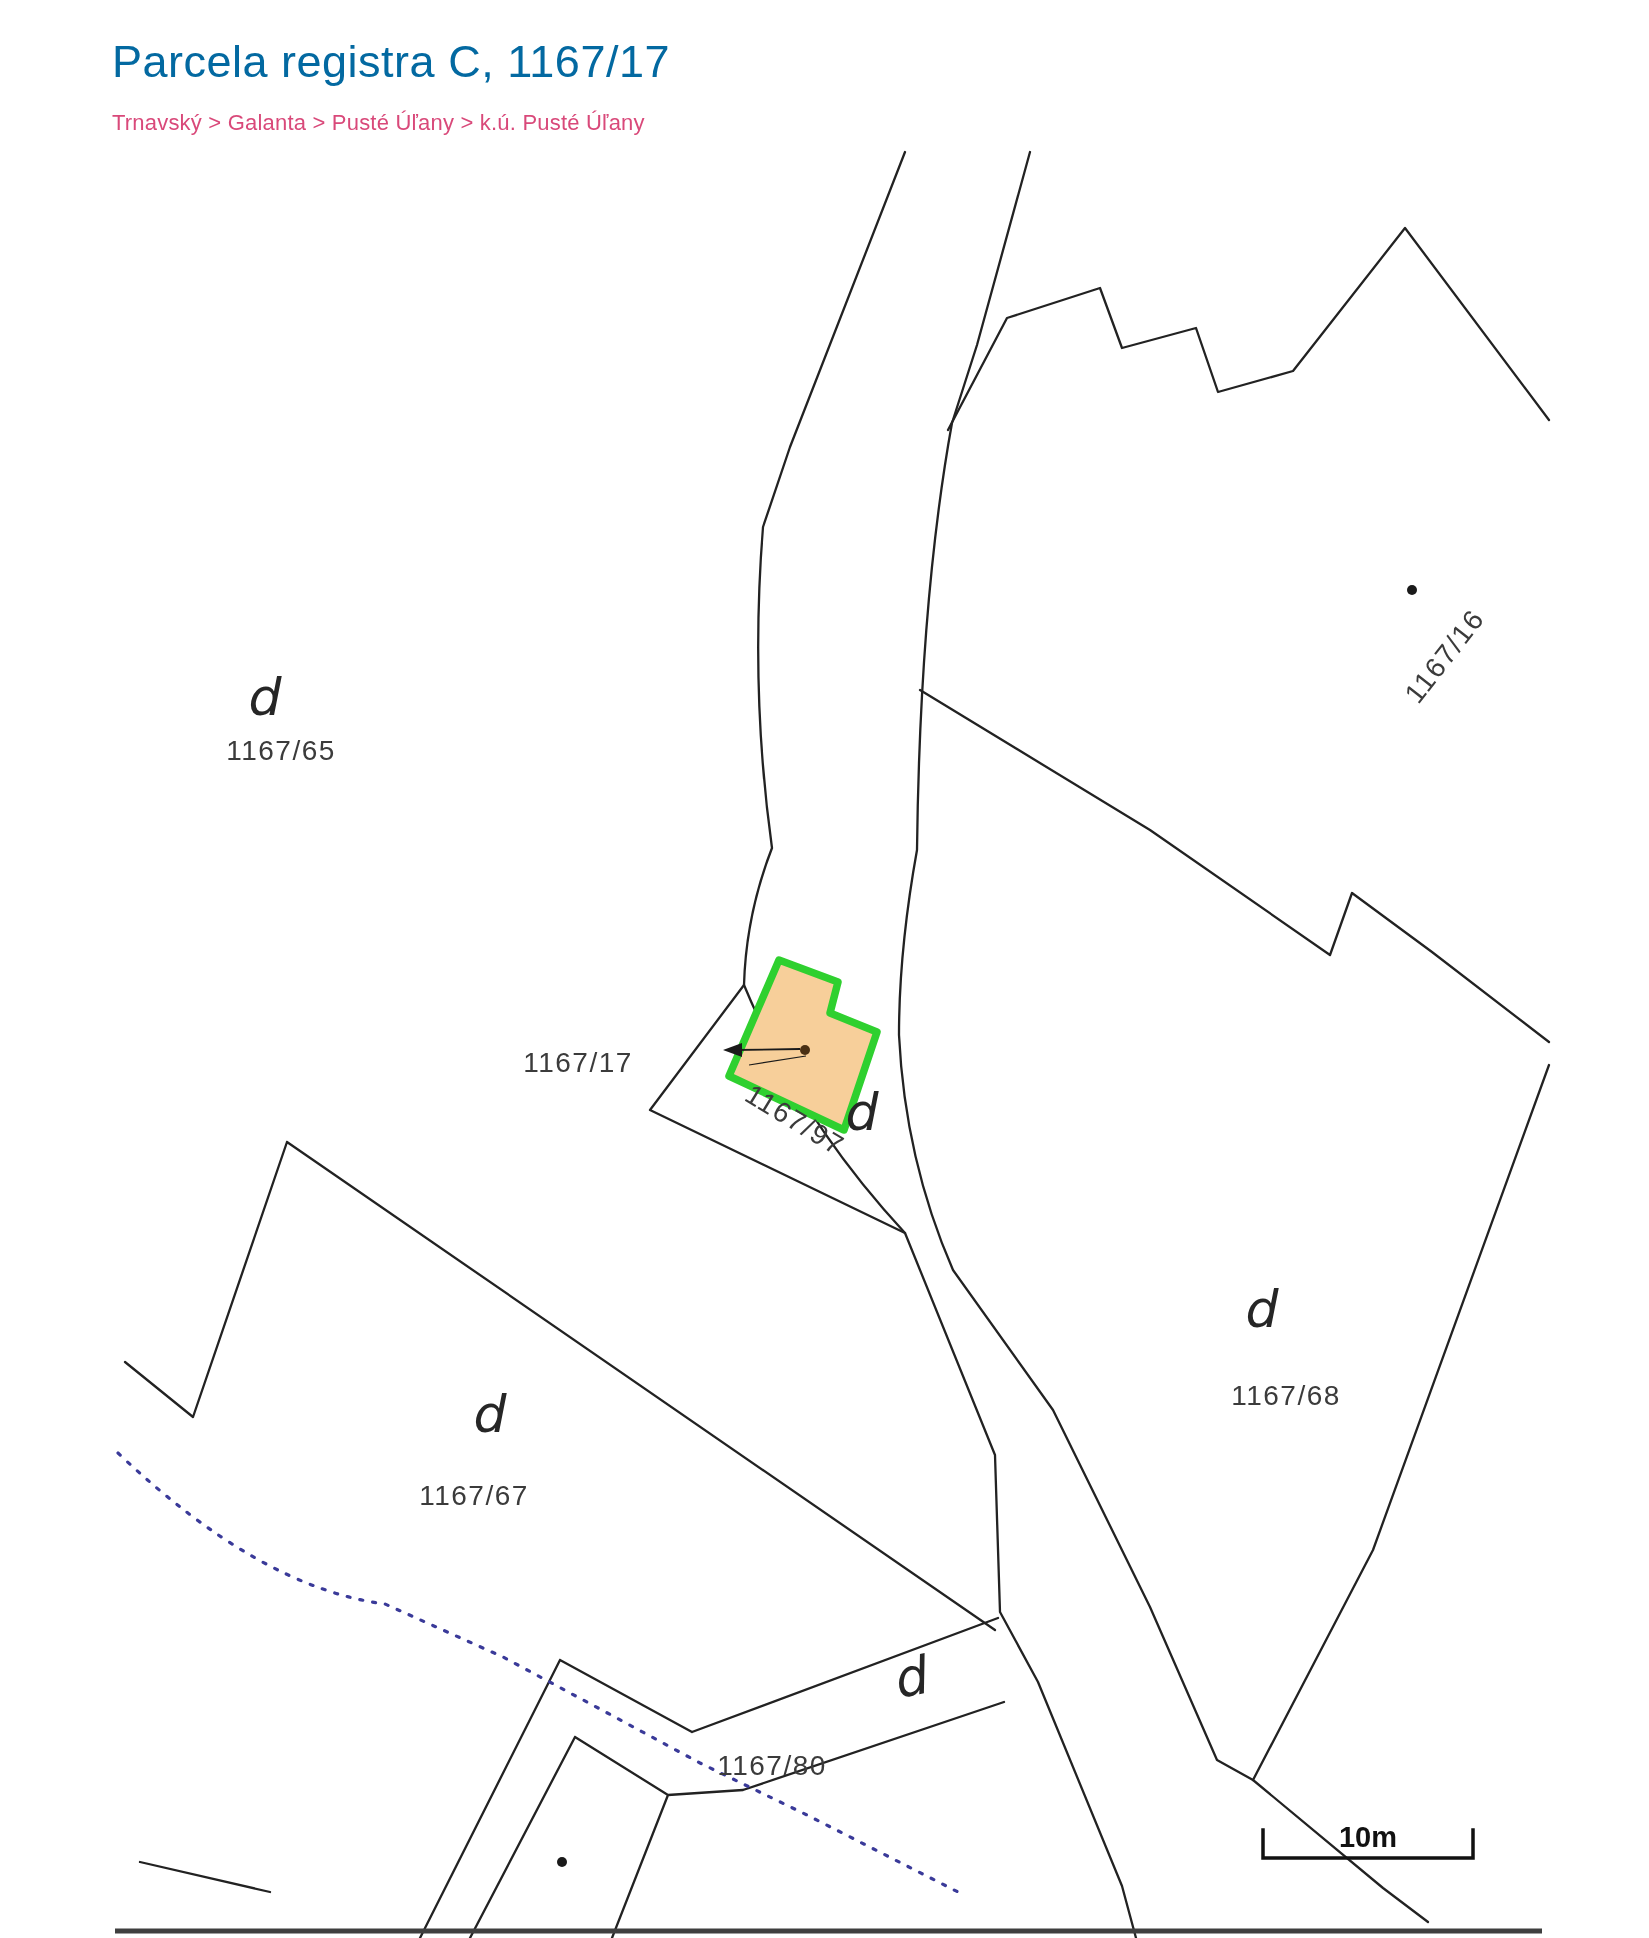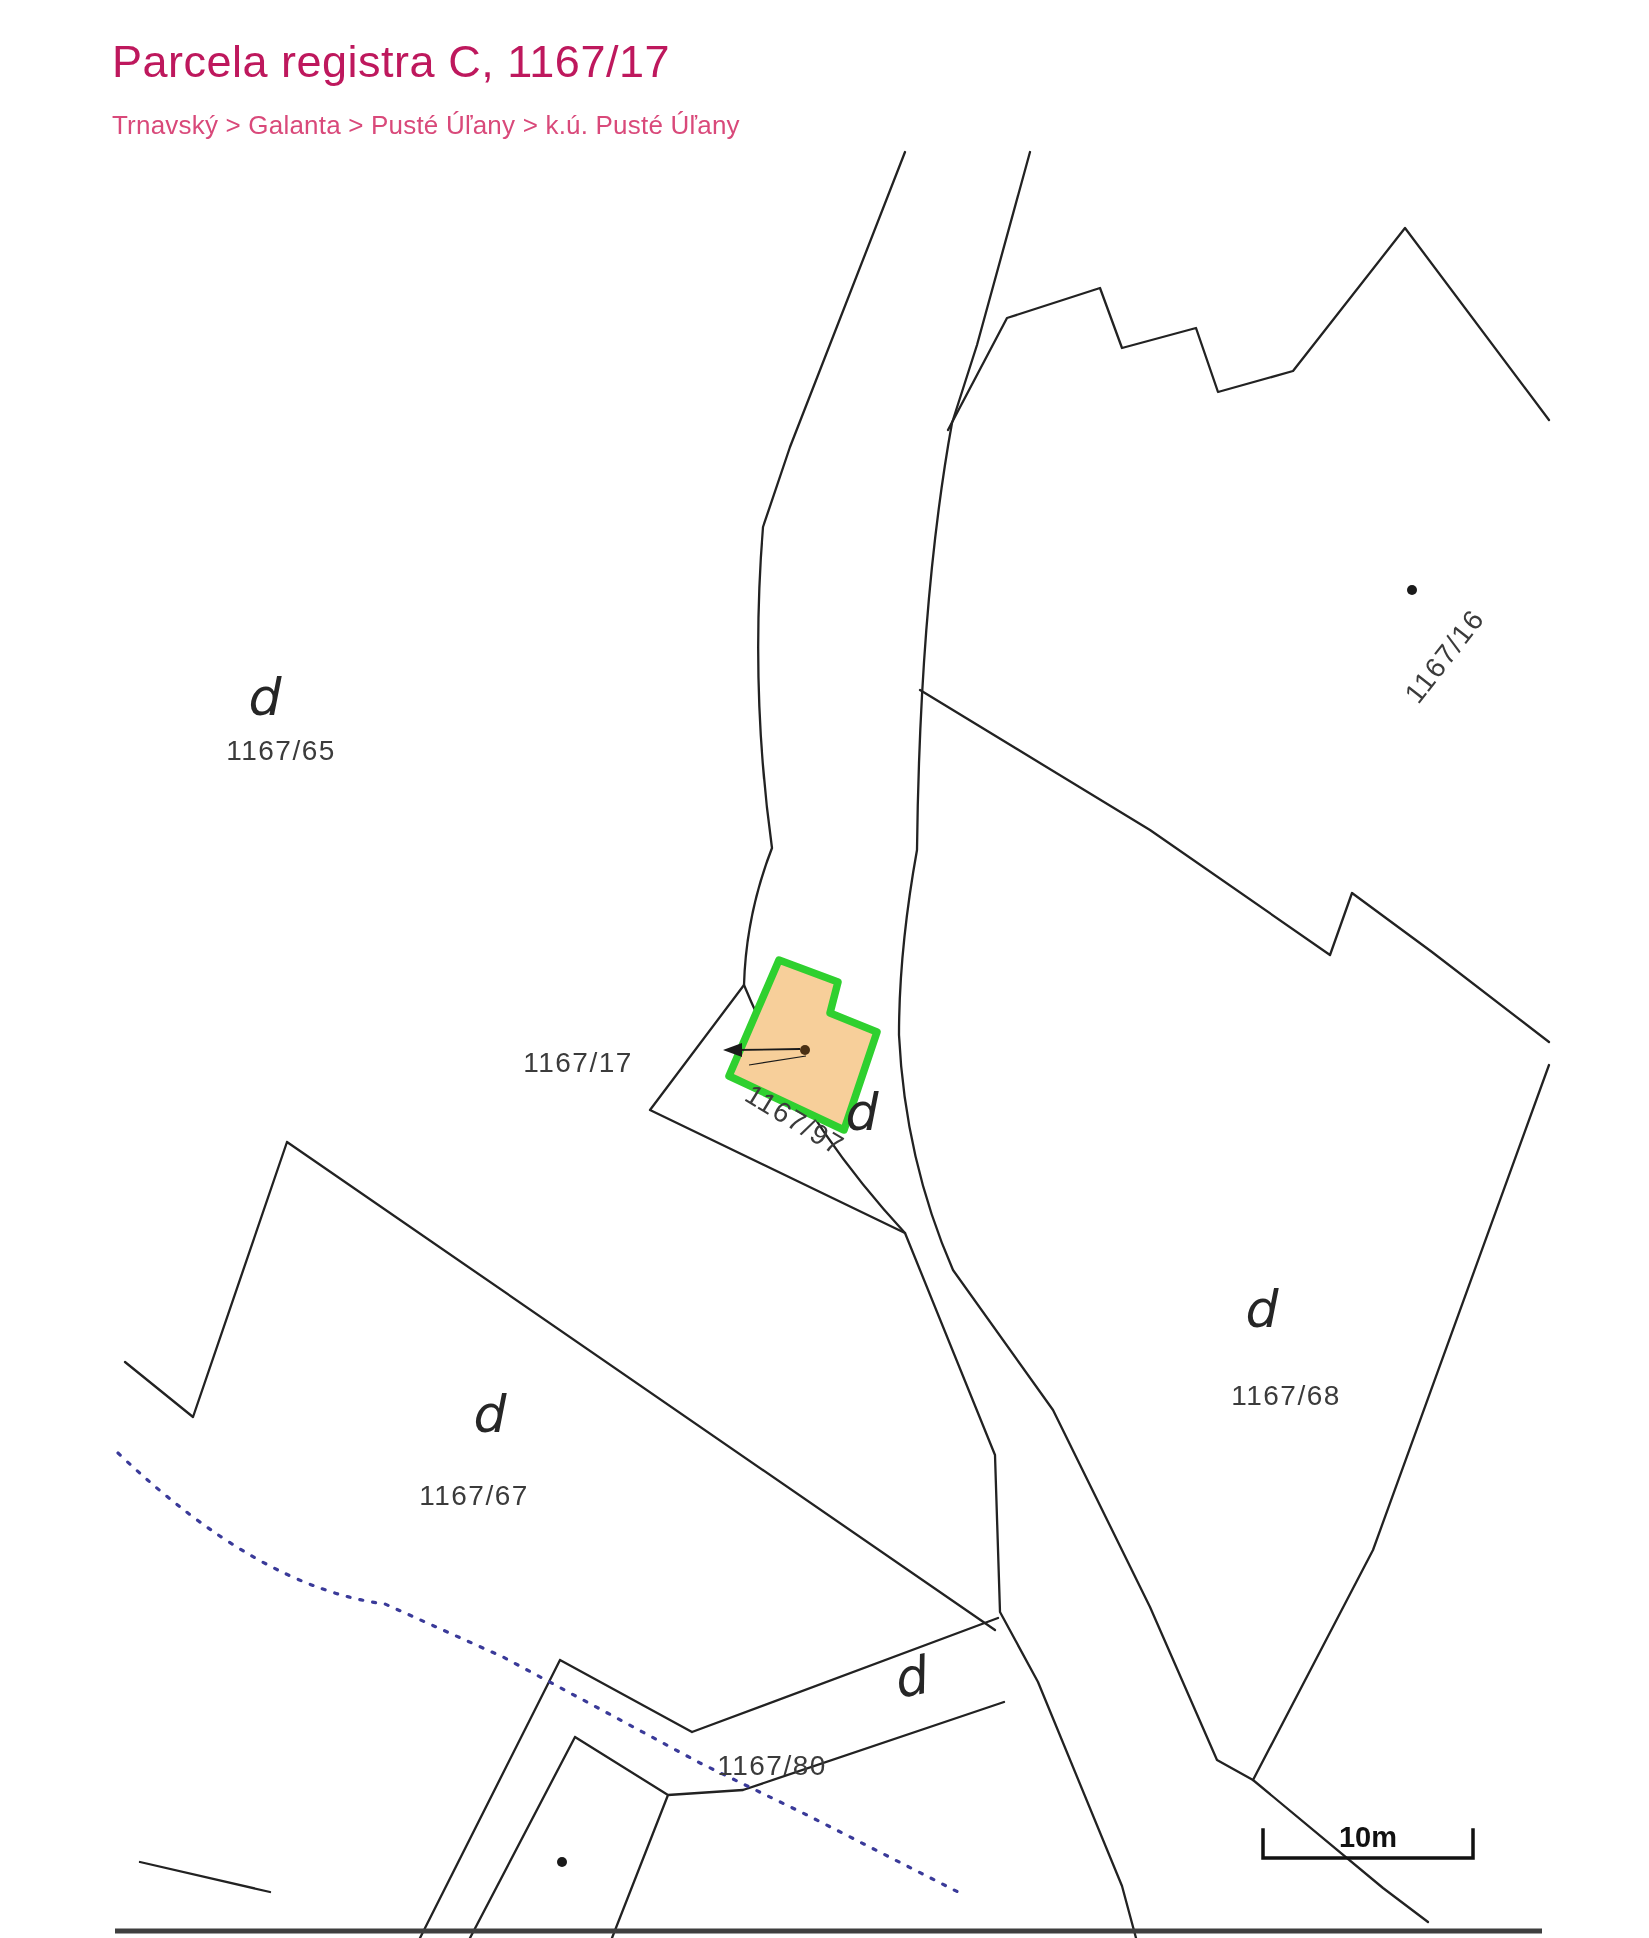"Parcela registra C, 1167/17" .page-title { color: #be185d -> #0369a1 }
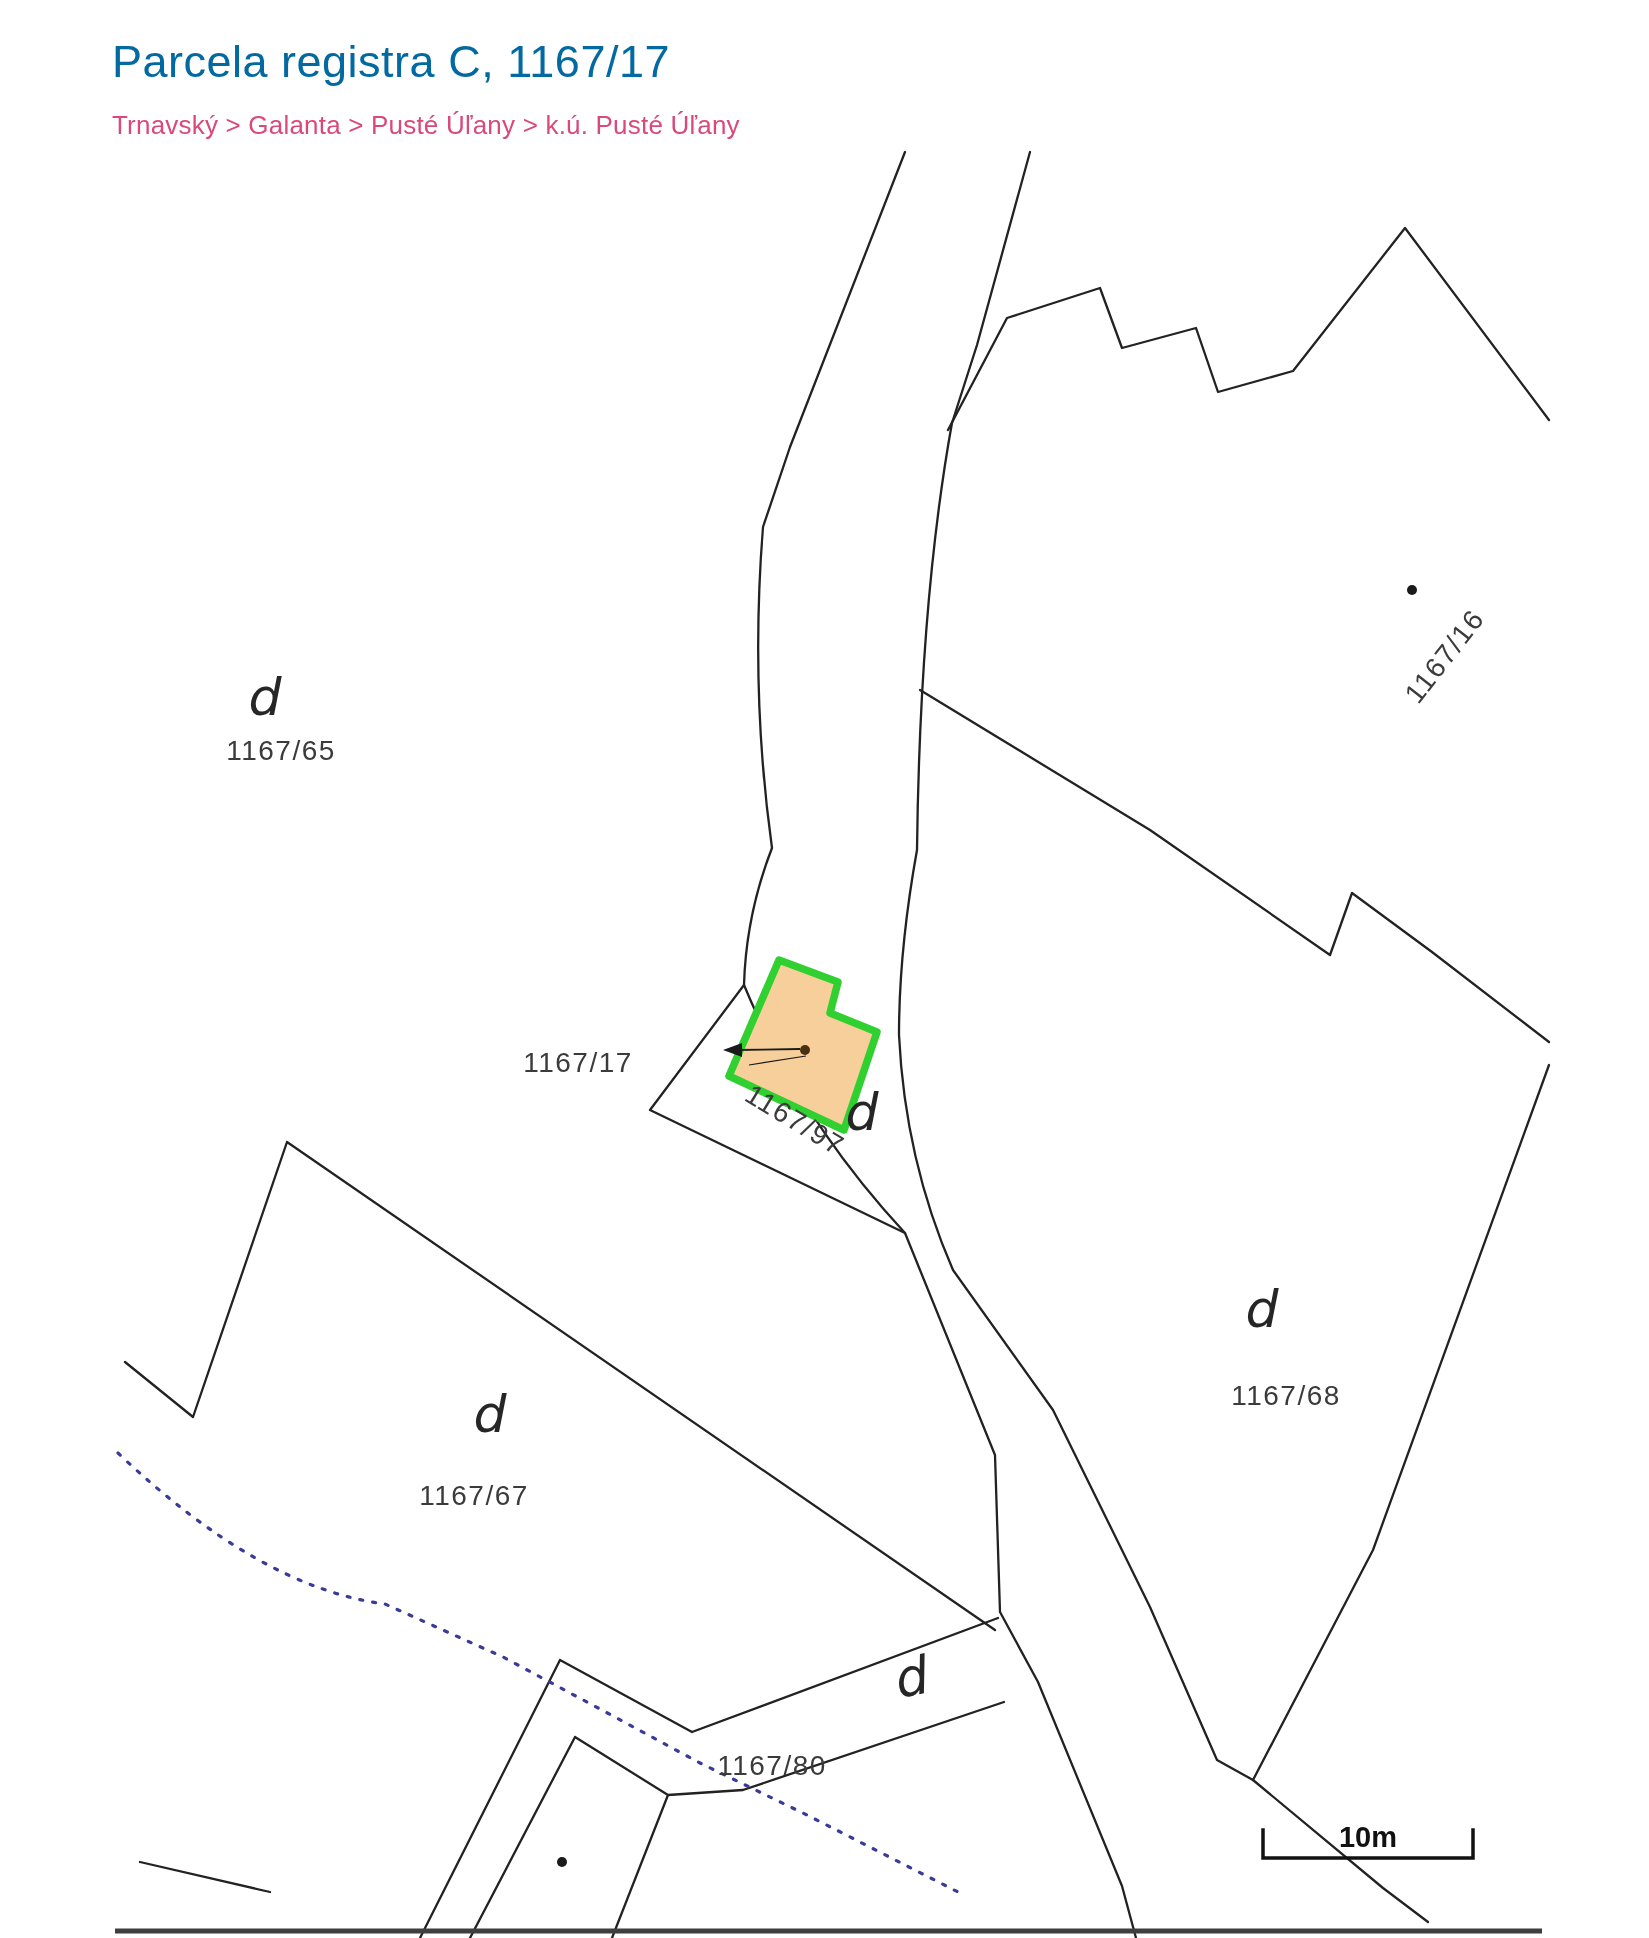"Trnavský > Galanta > Pusté" .breadcrumb { font-size: 26px -> 22px }
